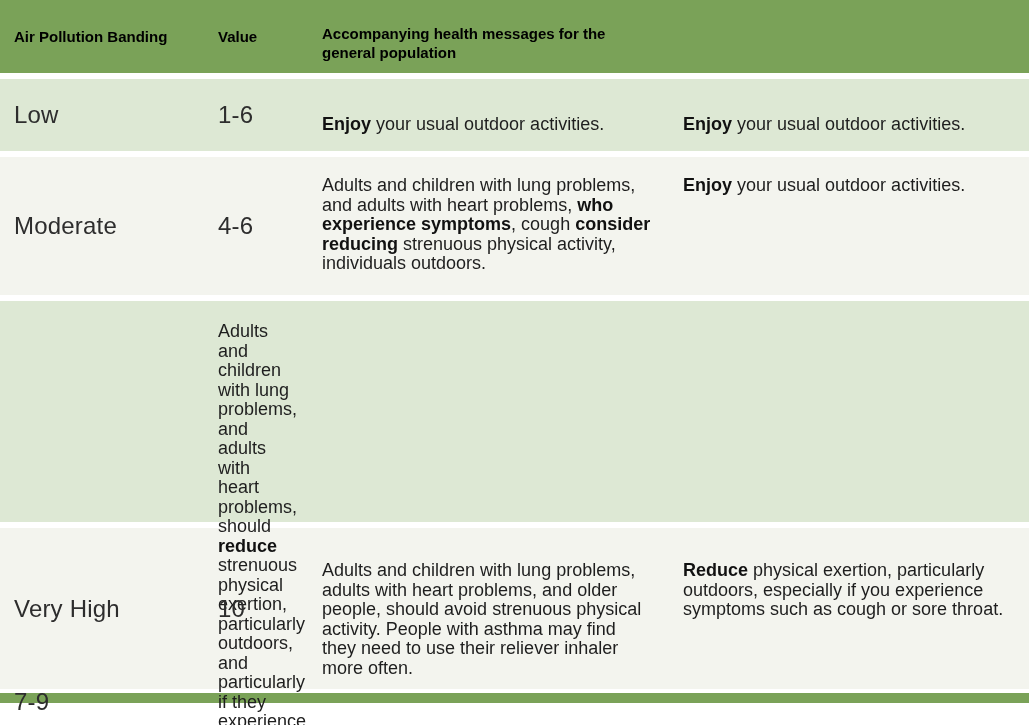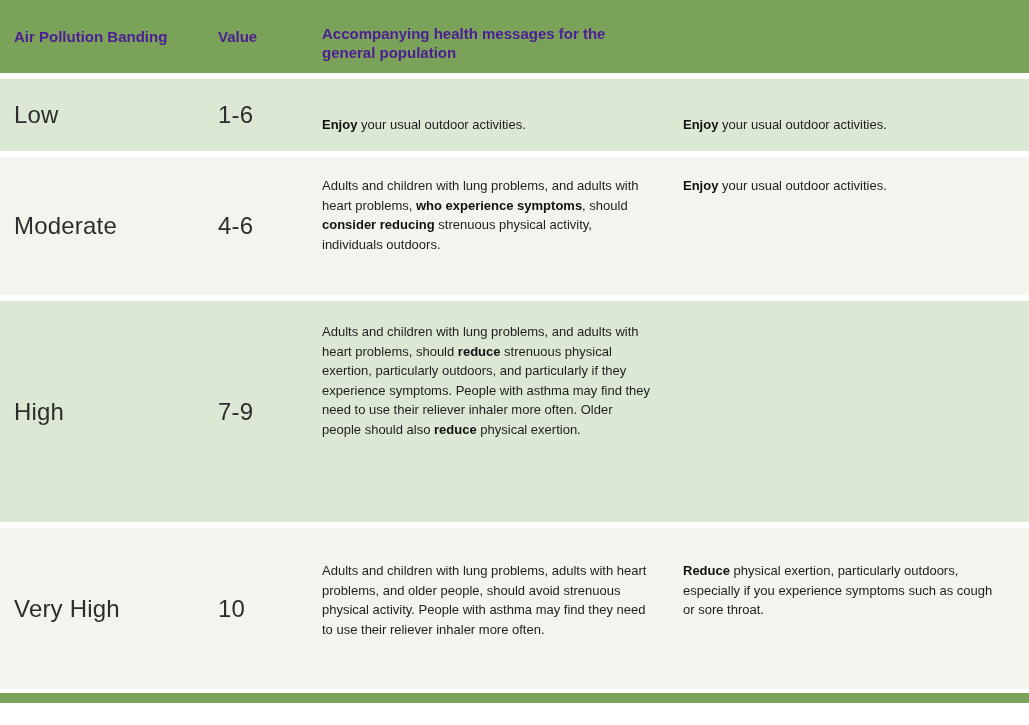"Air Pollution Banding" .header-row { color: #4c1d95 -> #000000 }
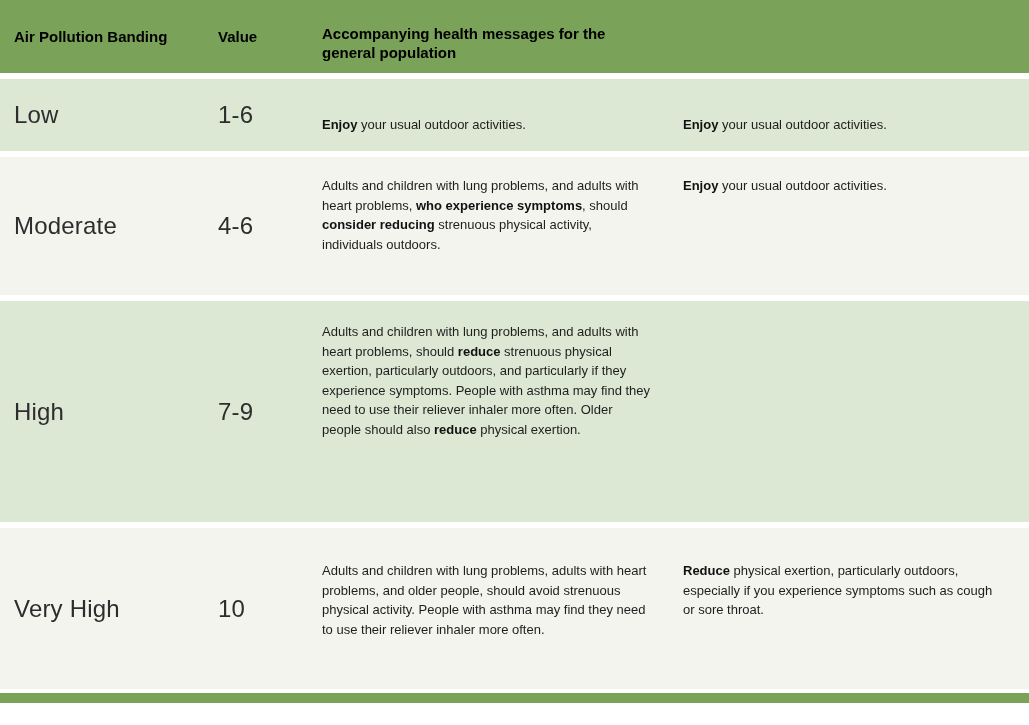"Enjoy your usual outdoor activities." .msg { font-size: 13px -> 18px }
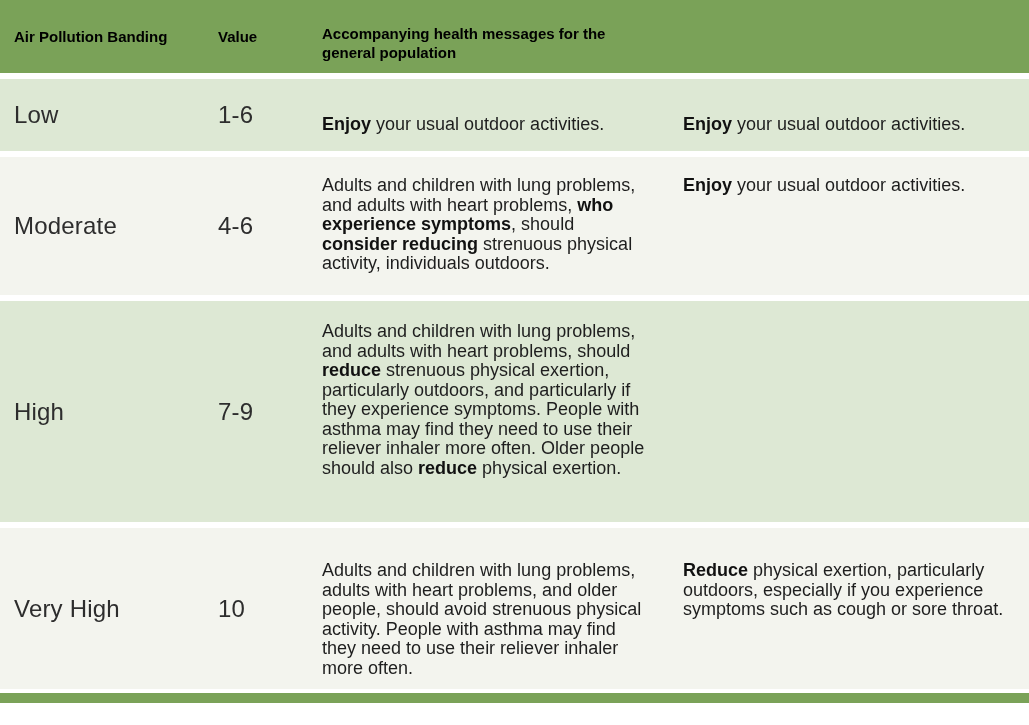", should" span { text: should -> cough }
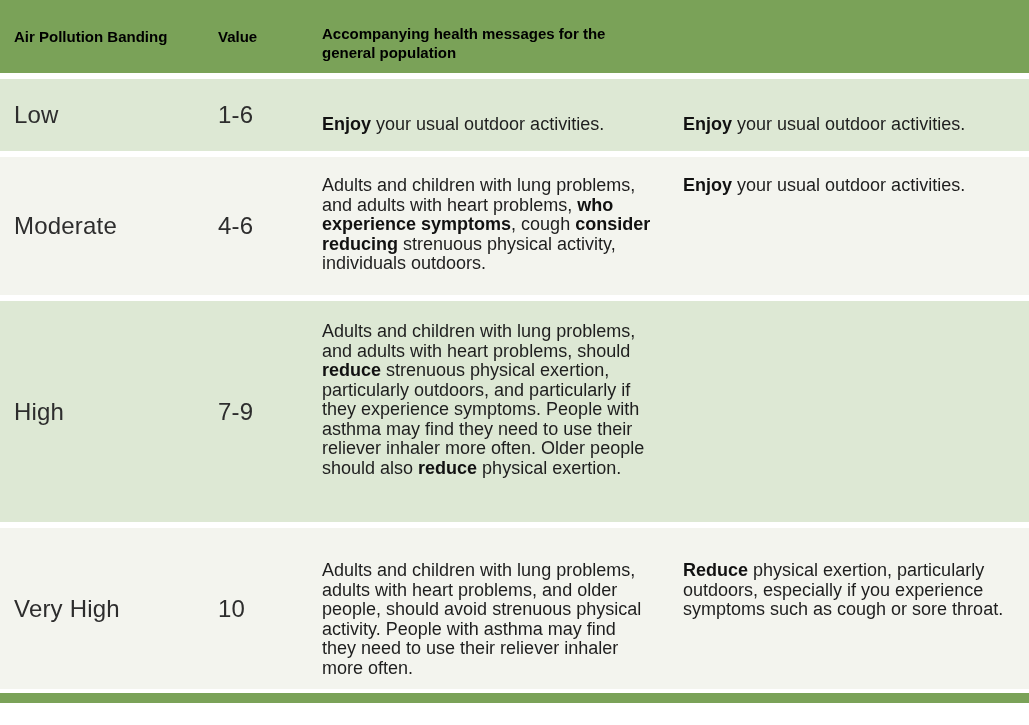"High" div.band-cell { html: <div>High</div> -> none }
